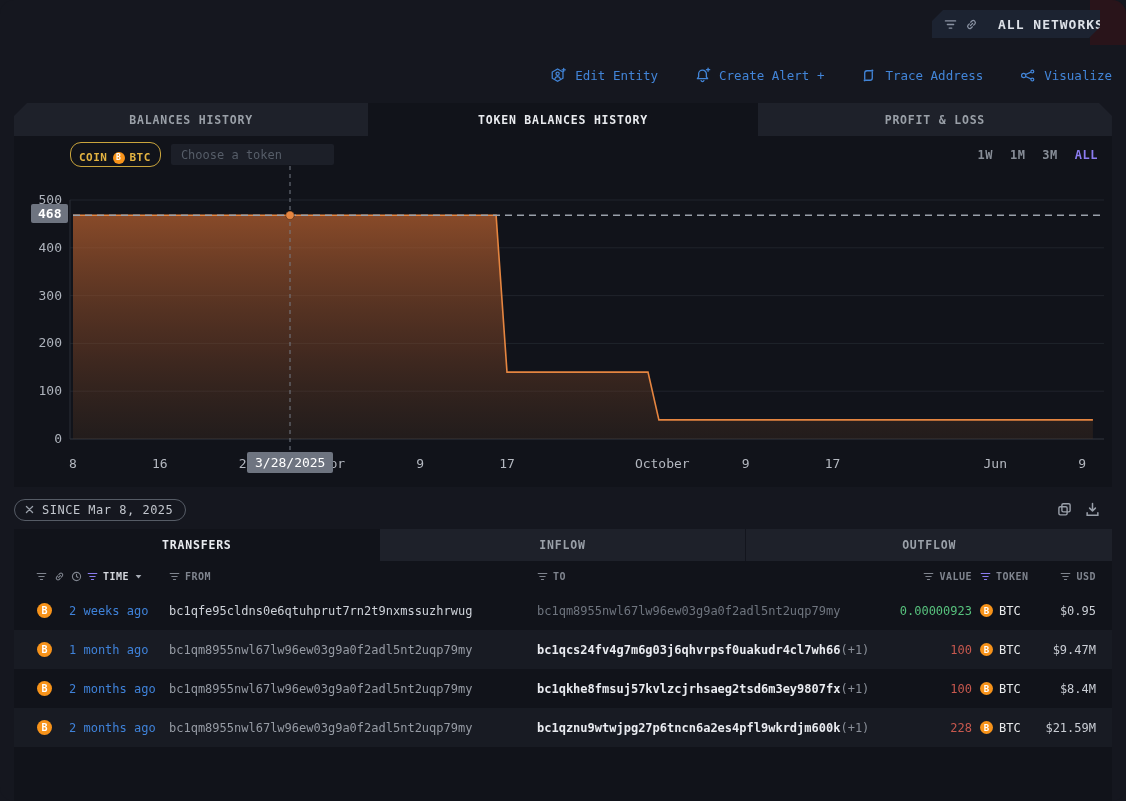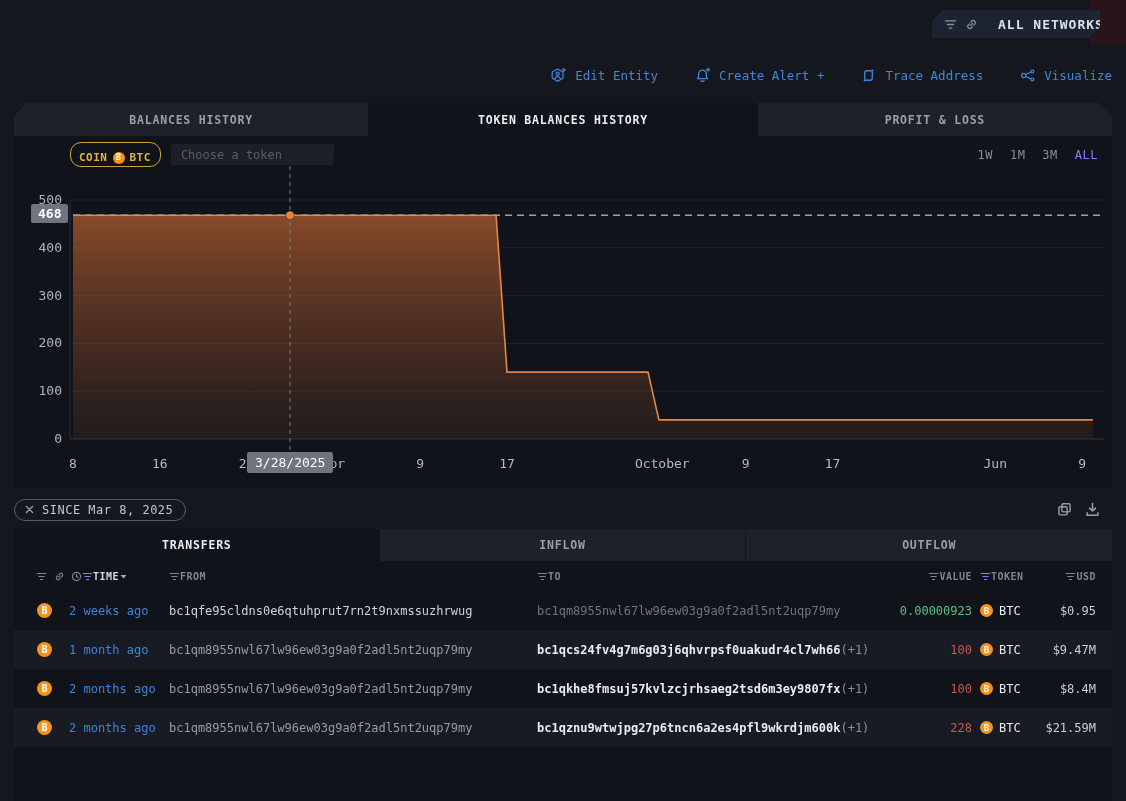"ALL NETWORKS" .screen { border-radius: none -> 14px }
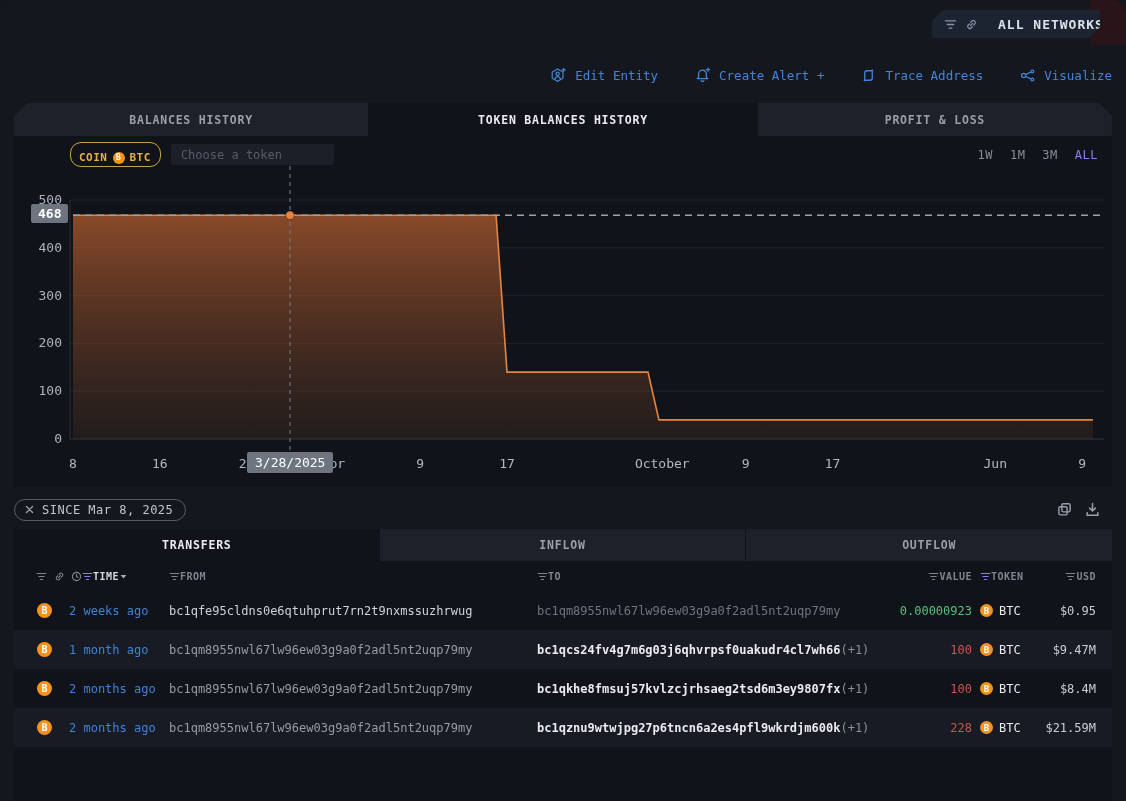"1W" .range { font-weight: normal -> bold }
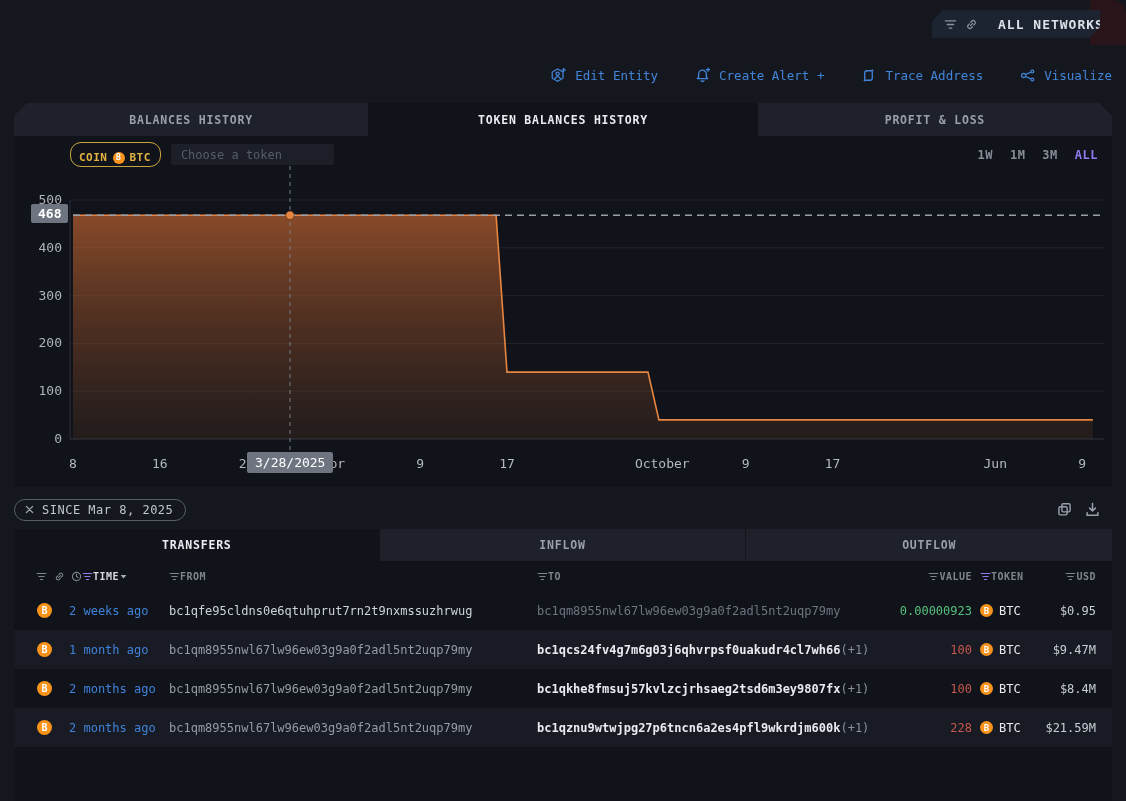"TIME" .tbl-header .cell { gap: none -> 5px }
